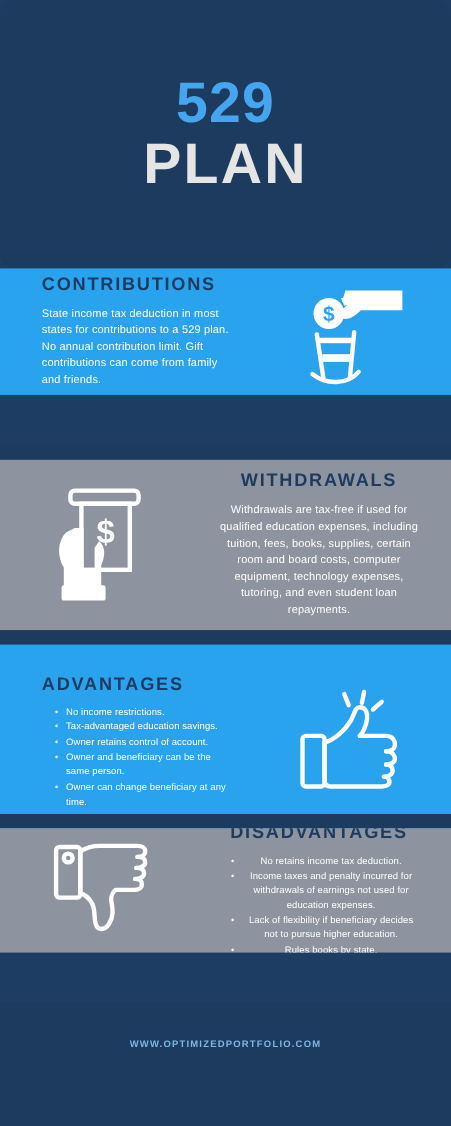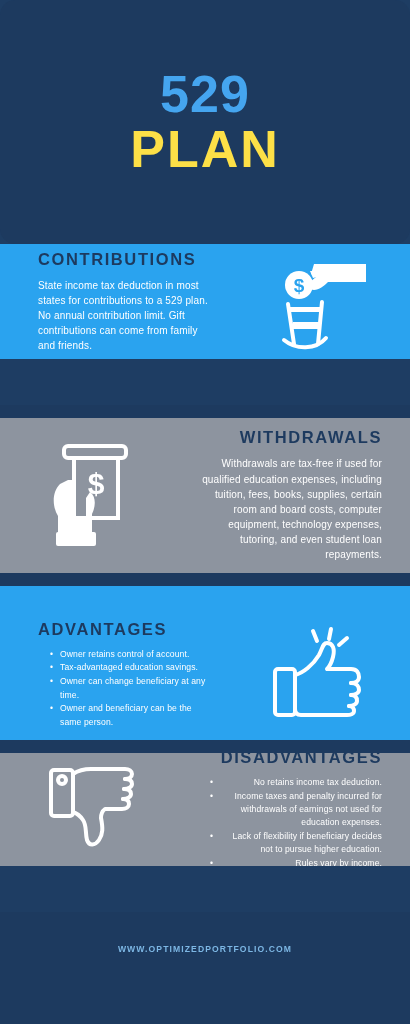"PLAN" .title-line2 { color: #fde047 -> #e5e5e5 }
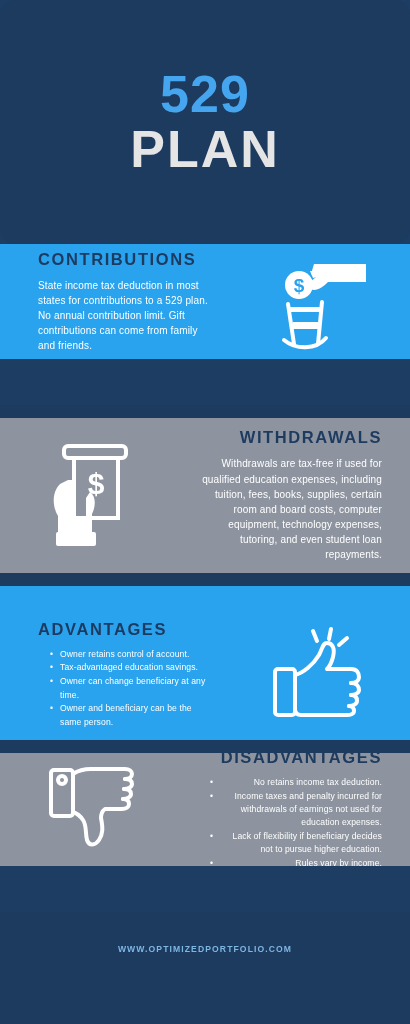"WITHDRAWALS" .col-text.right { text-align: right -> center }
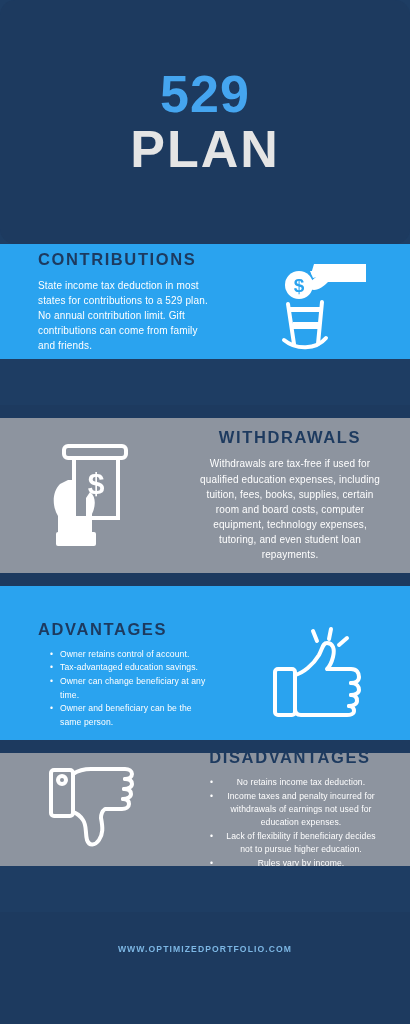"No income restrictions." li { html: none -> <li>No income restrictions.</li> }
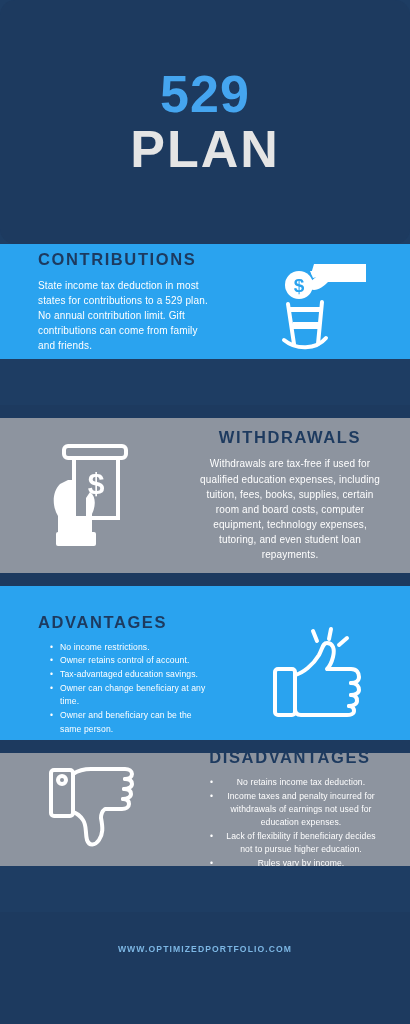"Owner retains control of account." li { order: before "Tax-advantaged education savings." -> after "Tax-advantaged education savings." }
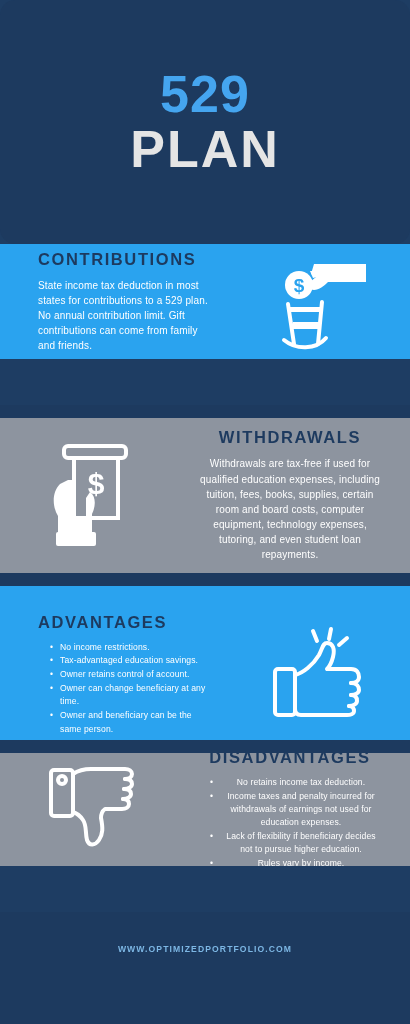"Owner can change beneficiary at" li { order: before "Owner and beneficiary can be" -> after "Owner and beneficiary can be" }
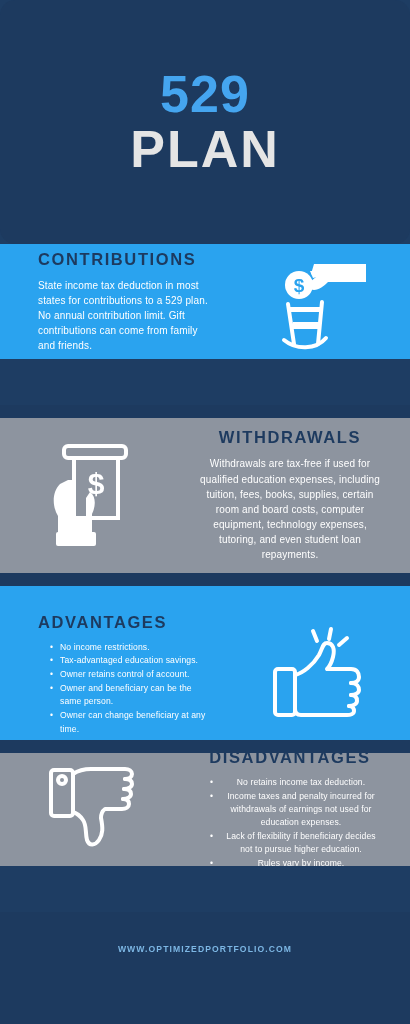"Rules vary by income." li { text: vary by income -> books by state }
